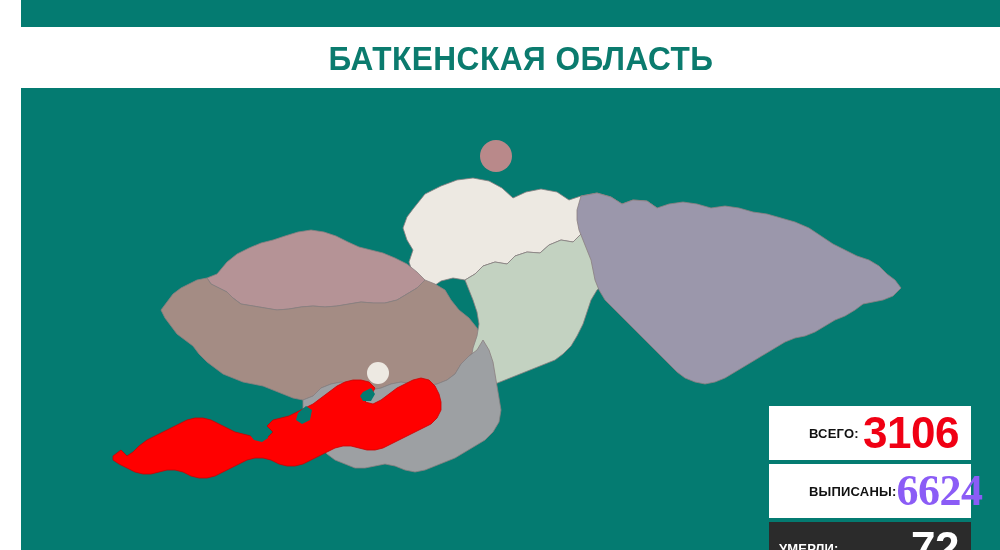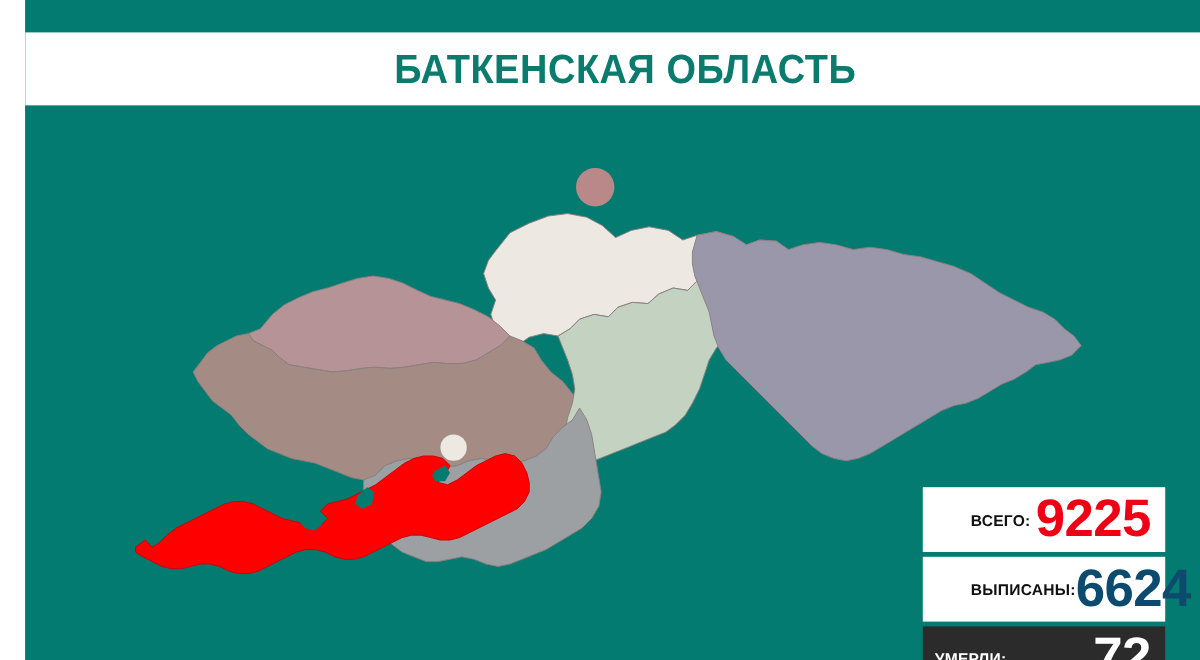"9225" span.stat-value { text: 9225 -> 3106 }
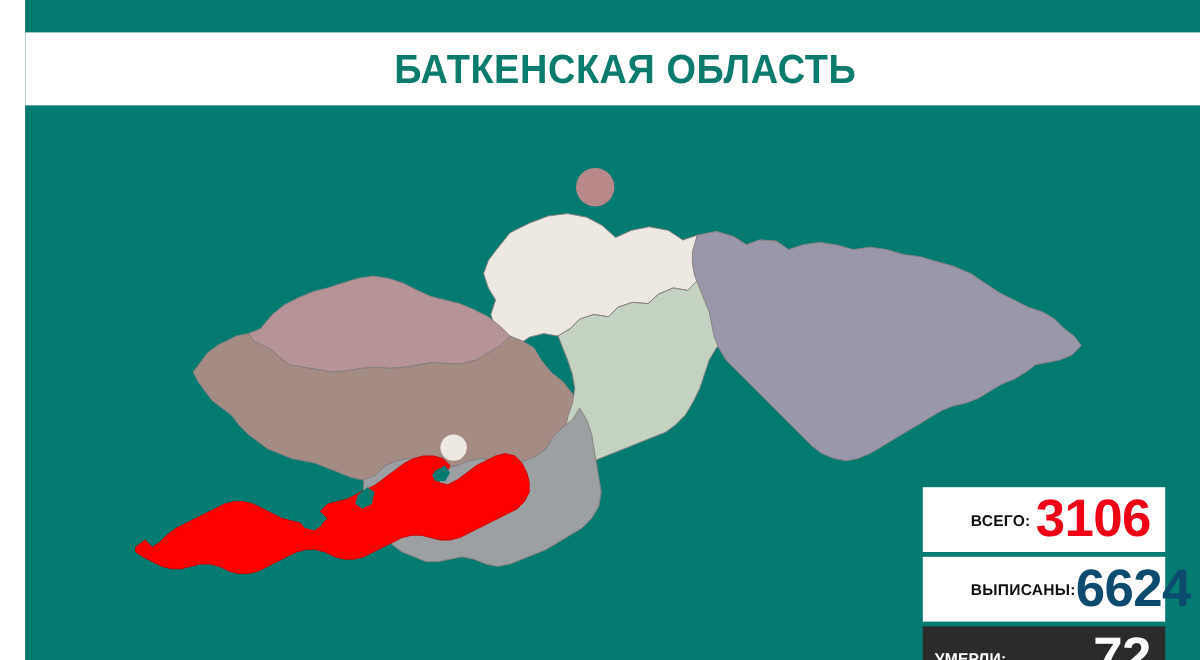"6624" .v-recovered { color: #0c4a6e -> #8b5cf6; font-family: none -> Liberation Serif, serif }
